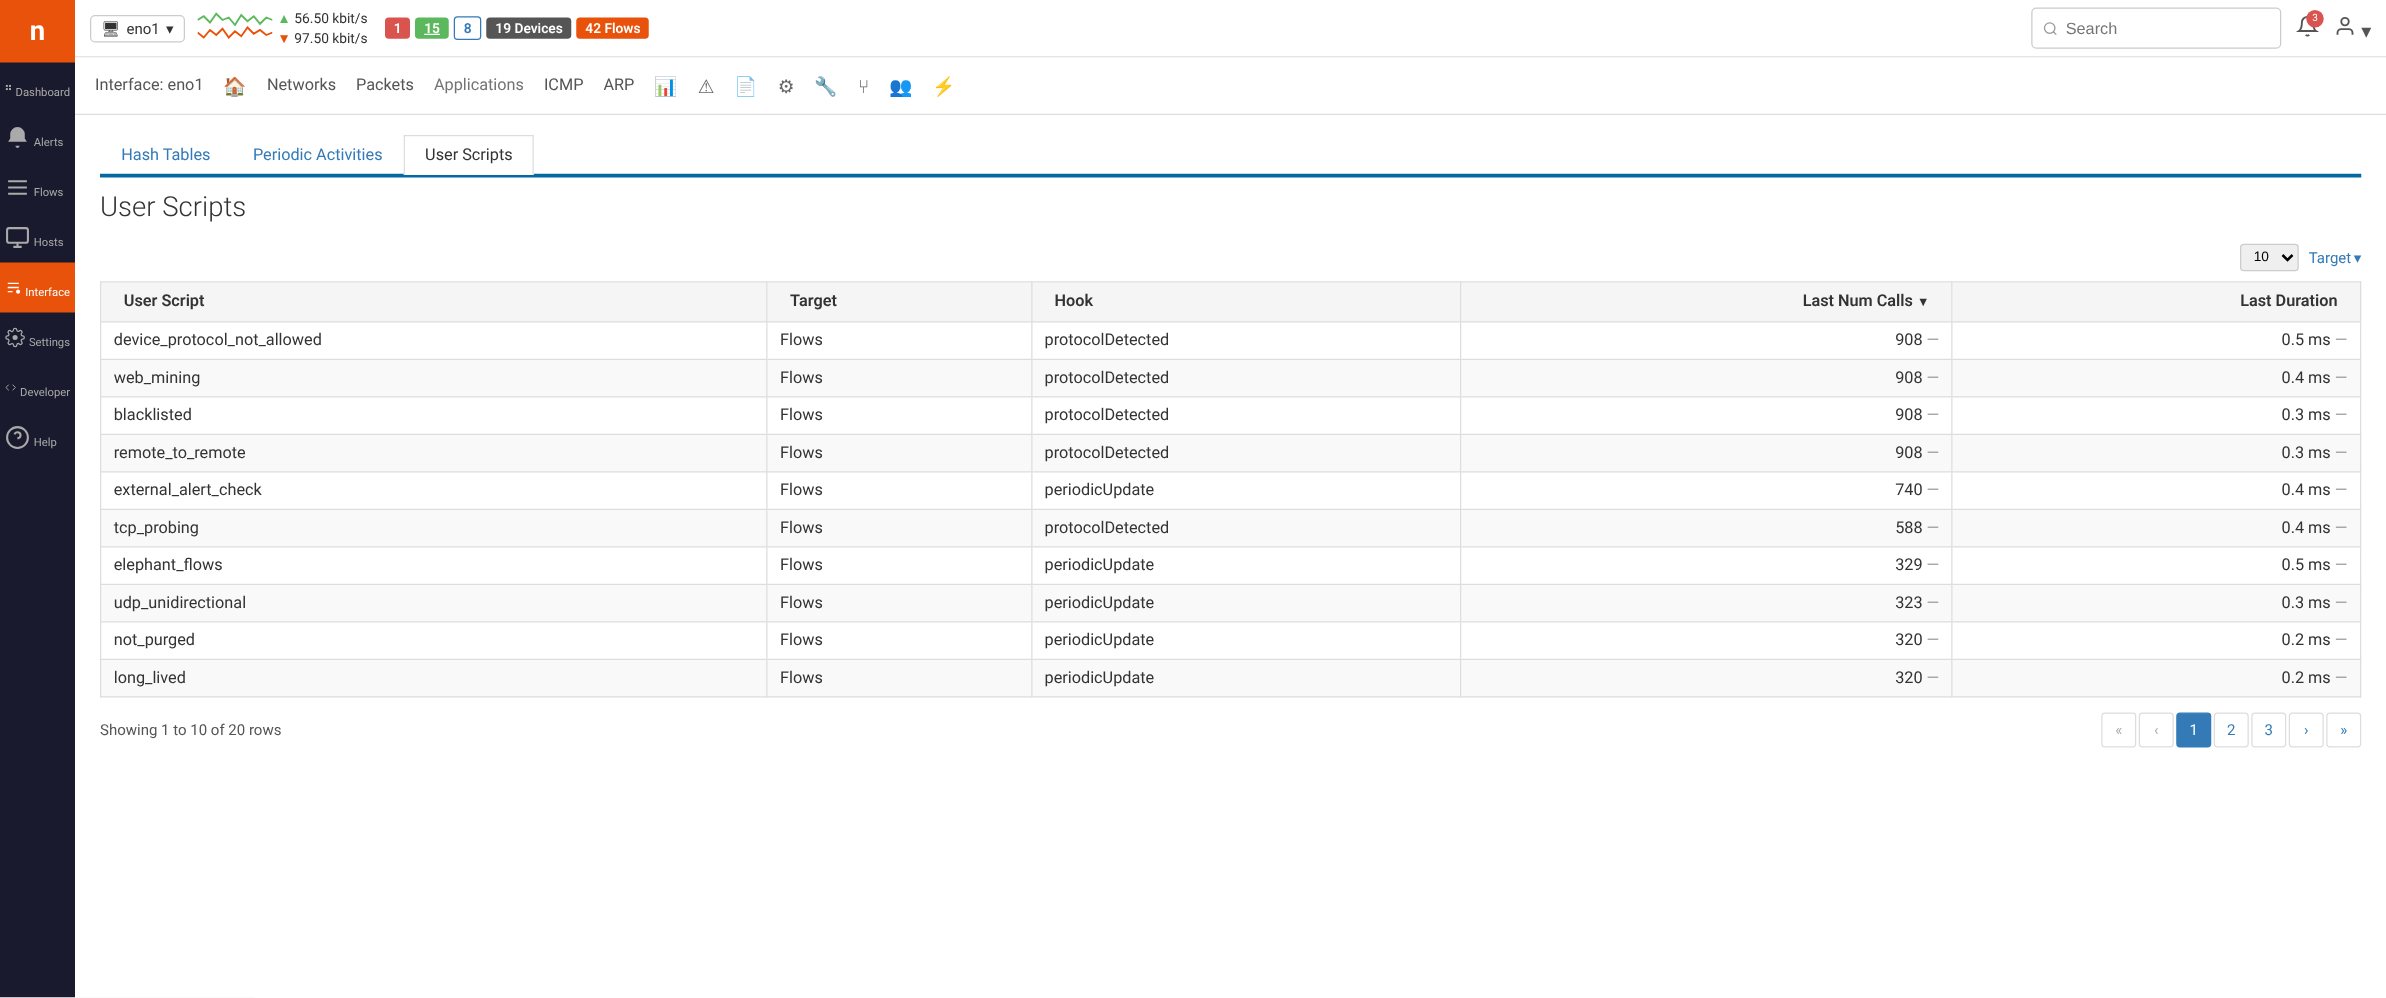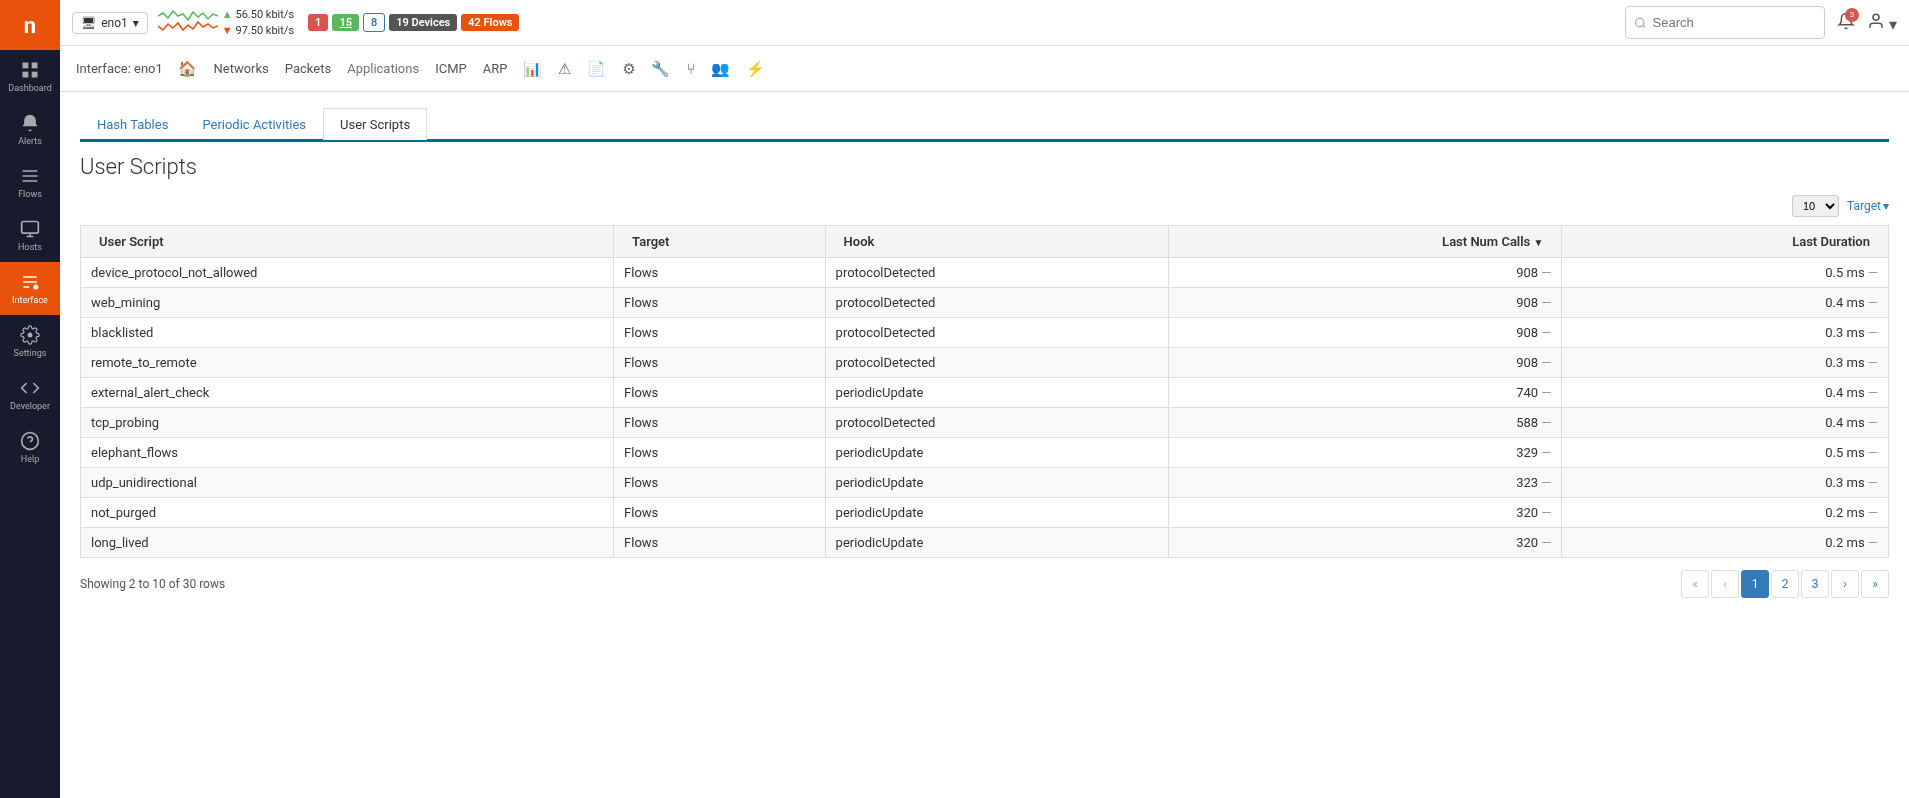"Dashboard" .sidebar-item { align-items: center -> flex-end; flex-direction: column -> none }
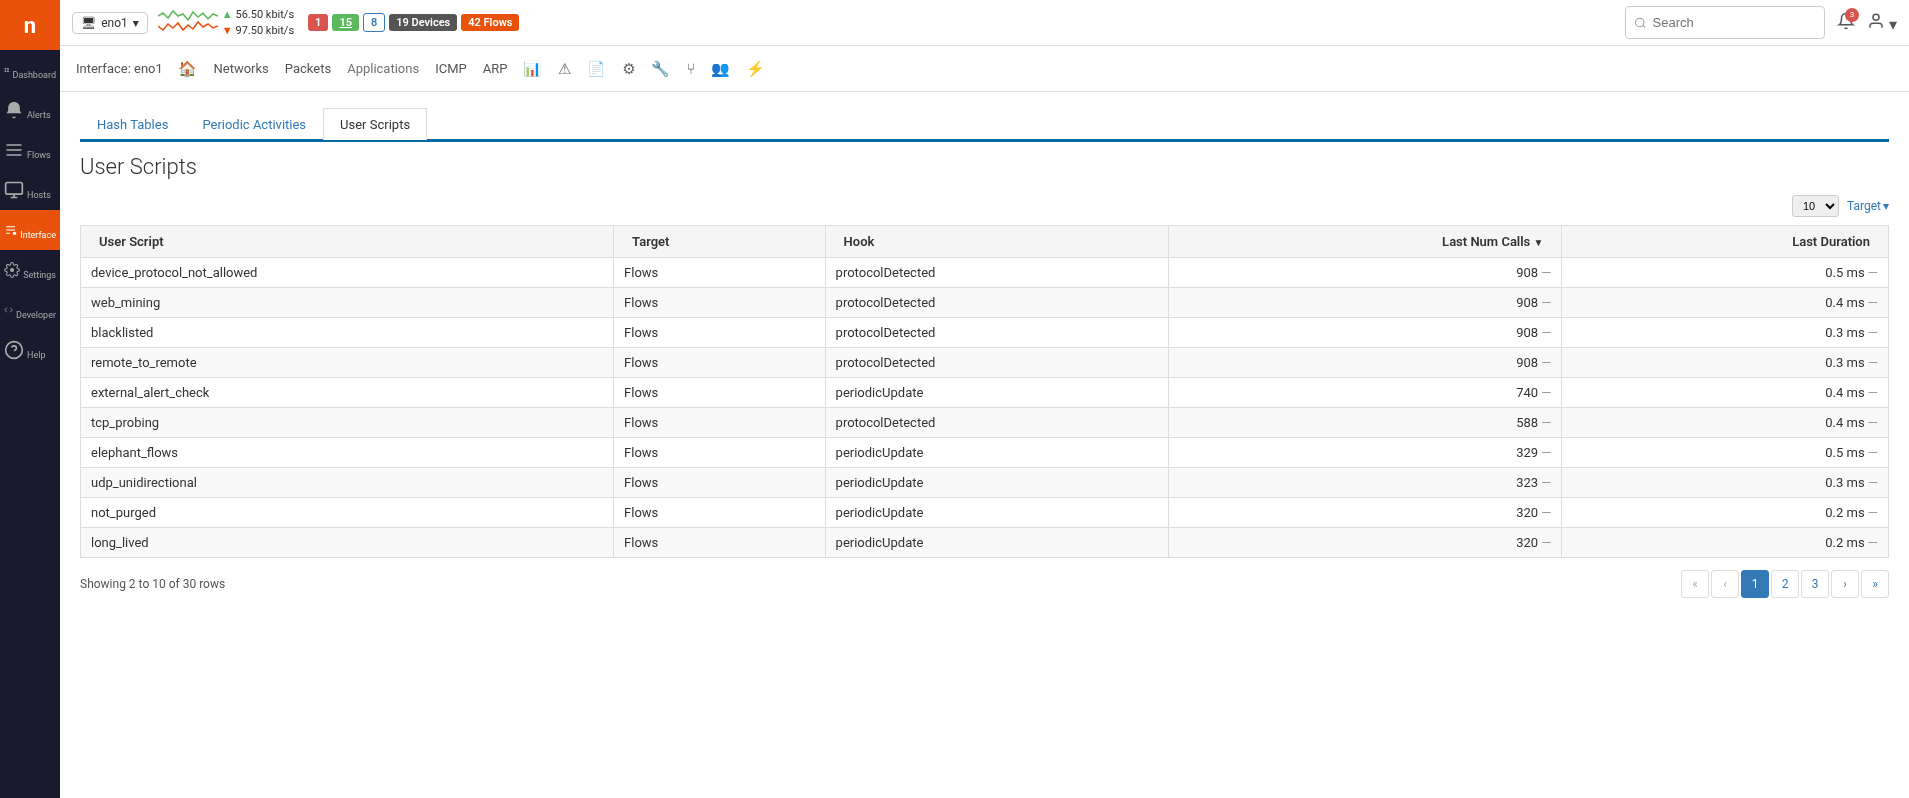"Showing 2 to 10 of" span { text: 2 to 10 of 30 -> 1 to 10 of 20 }
